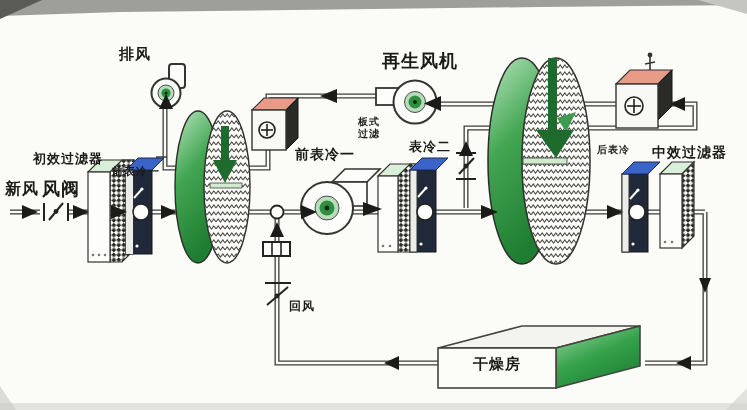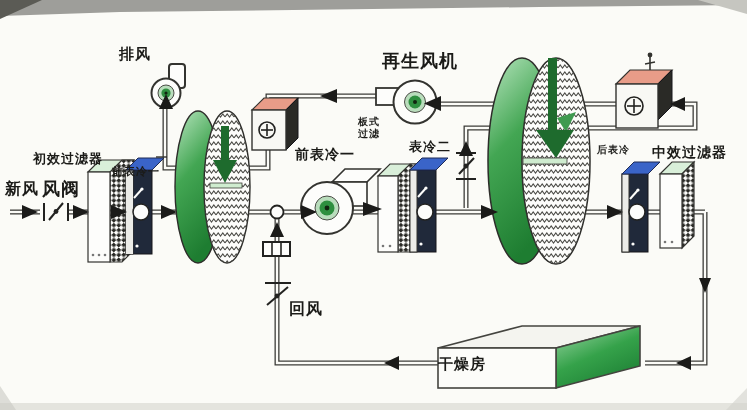"回风" div.lbl { font-size: 16px -> 12px }
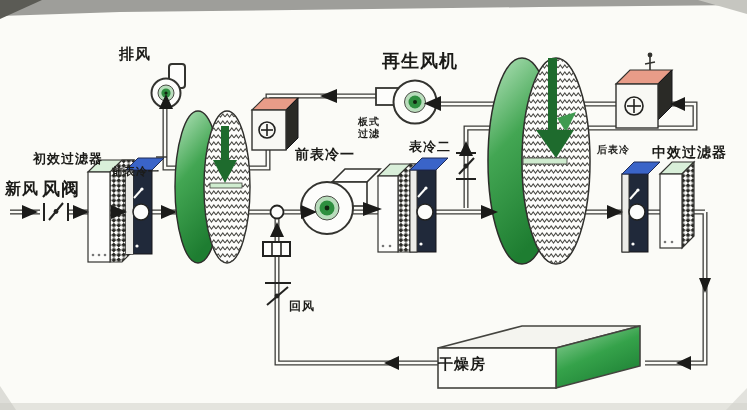"干燥房" div.lbl { text-align: left -> center }
